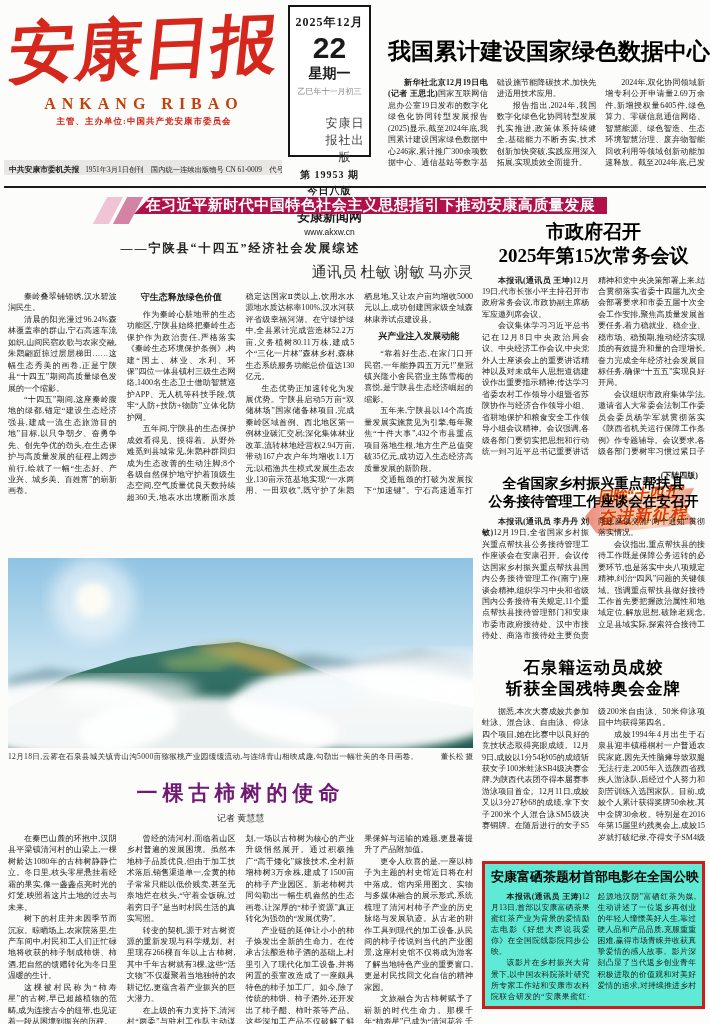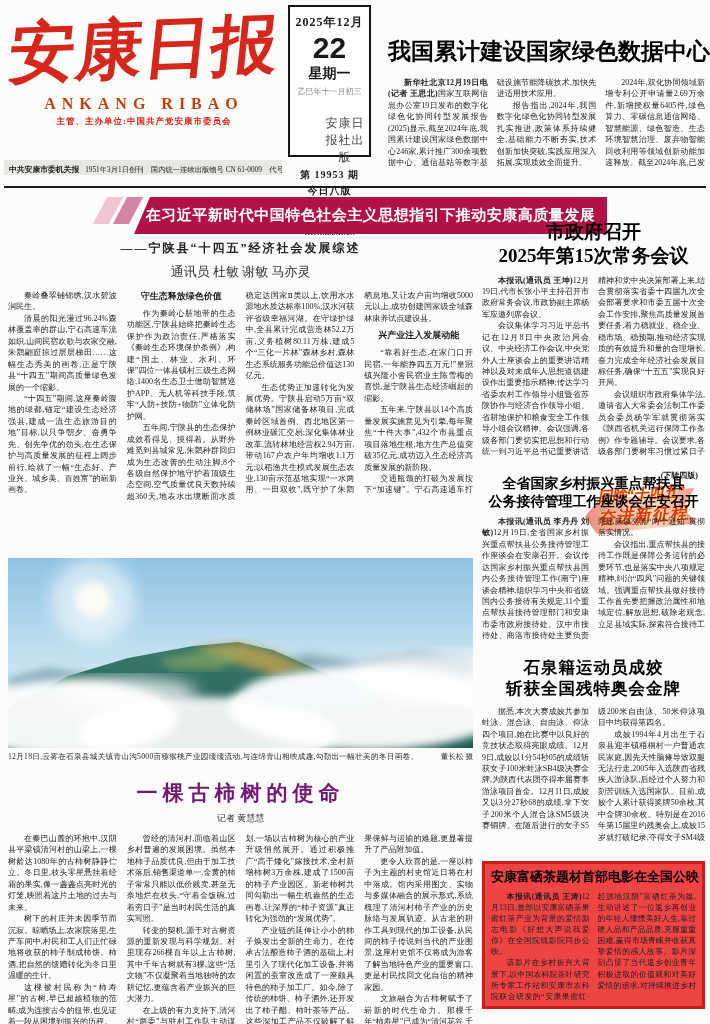"在习近平新时代中国特色社会主义思想指引下推动安康高质量发展" .banner { height: 37px -> 17px }
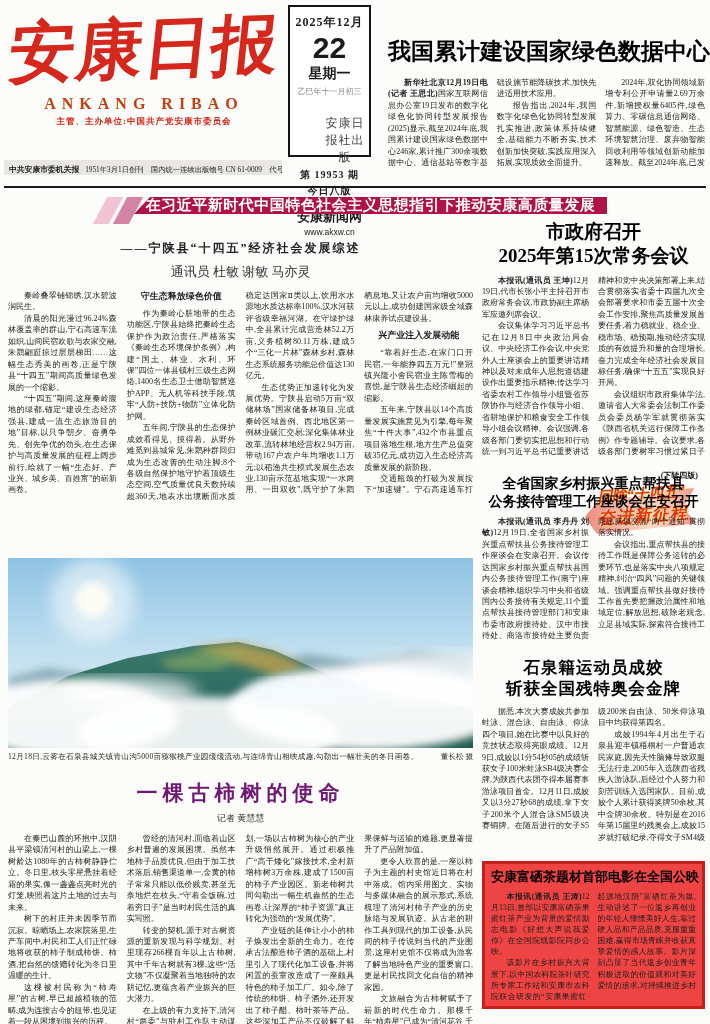"通讯员 杜敏 谢敏 马亦灵" .main-byline { font-size: 13px -> 15px; text-align: center -> right }
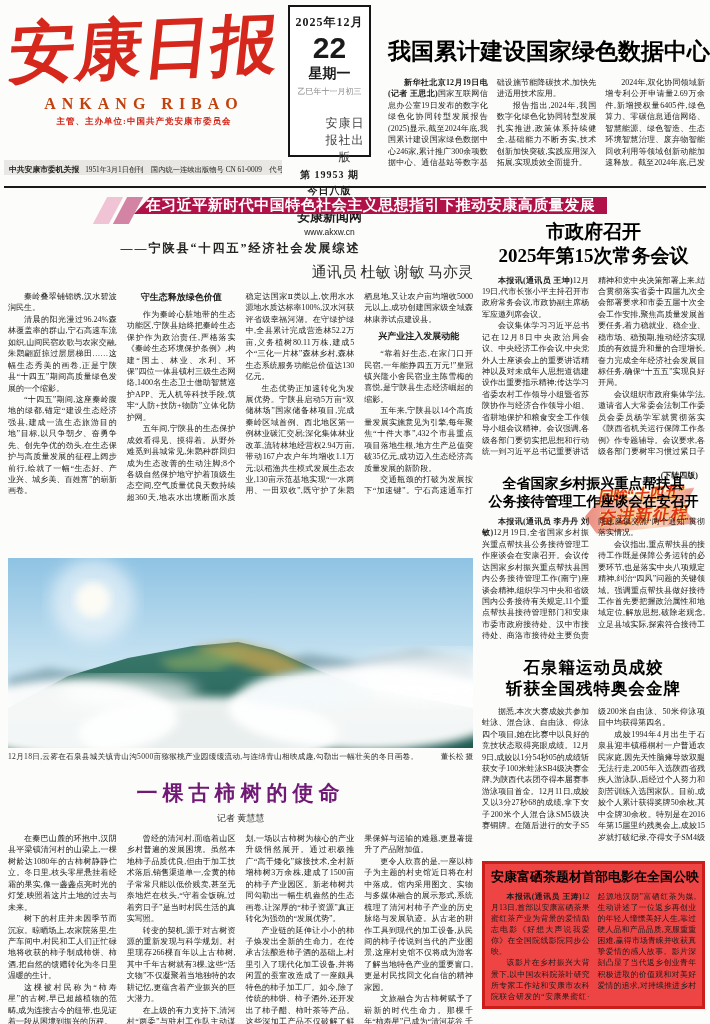"安康富硒茶题材首部电影在全国公映" .movie-box { background: #ef4444 -> #5eead4 }
